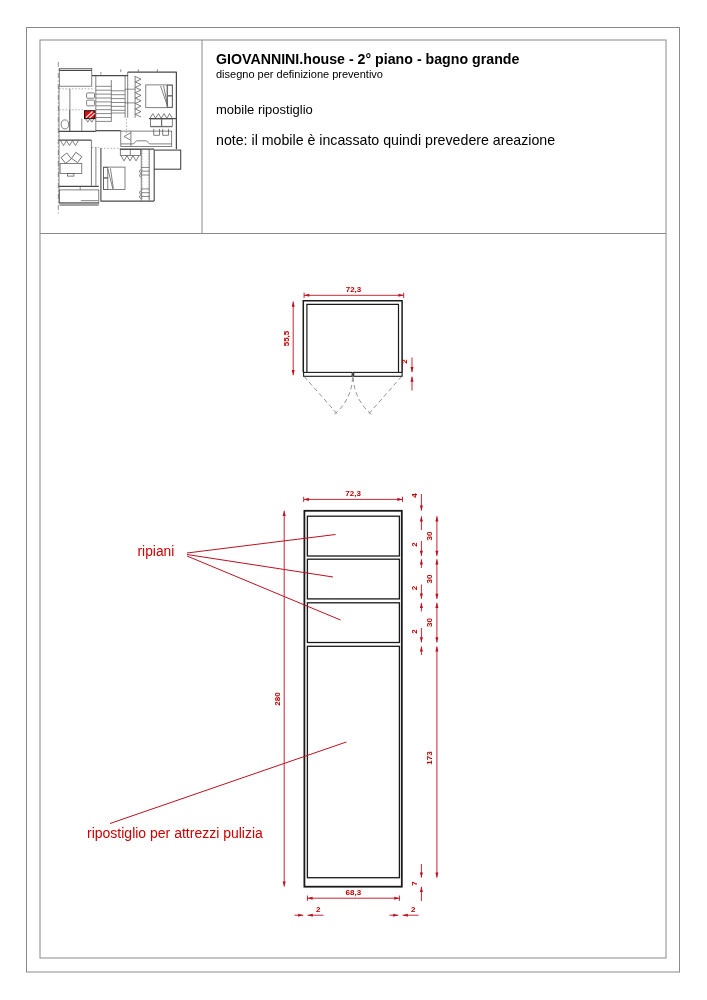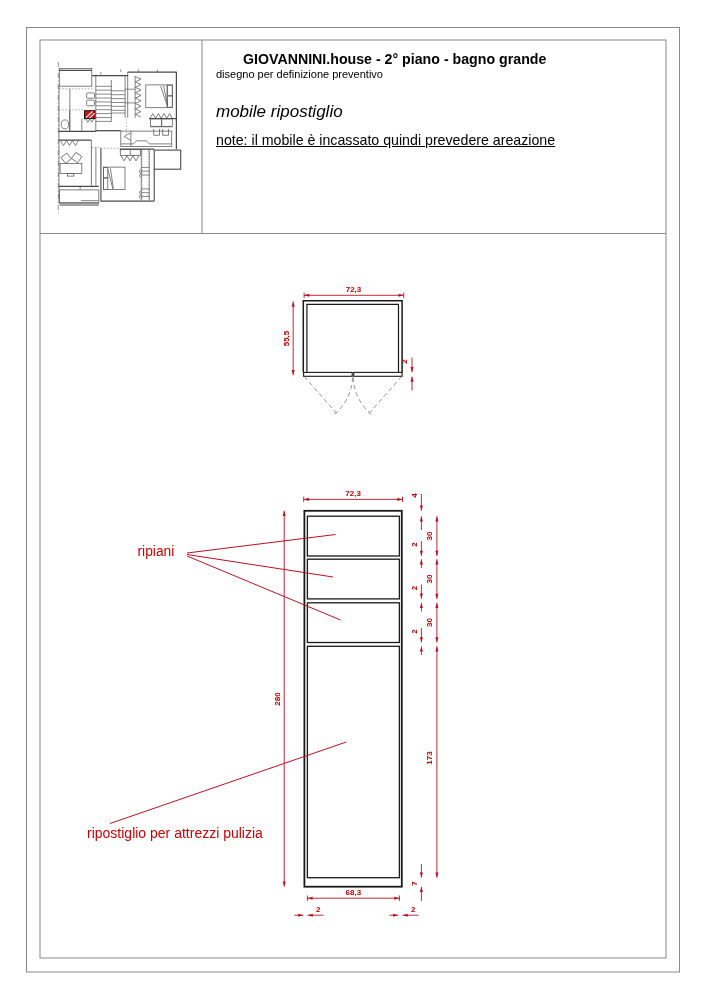"GIOVANNINI.house - 2° piano -" div.t { margin-left: 27px -> none }
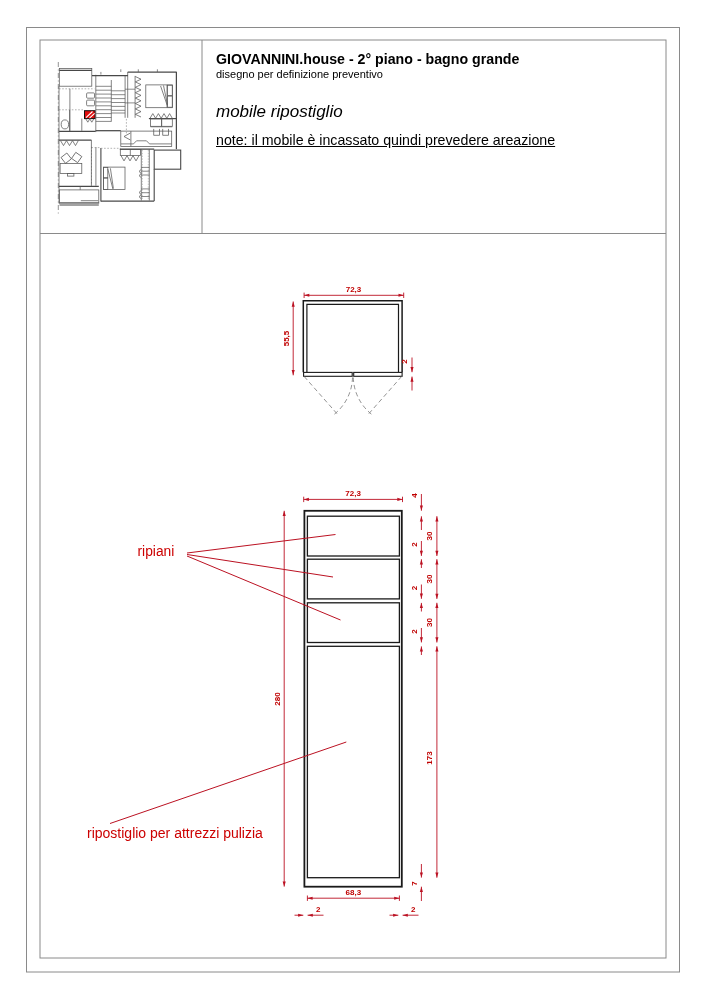"mobile ripostiglio" div.t { font-size: 17px -> 13px; font-style: italic -> none }
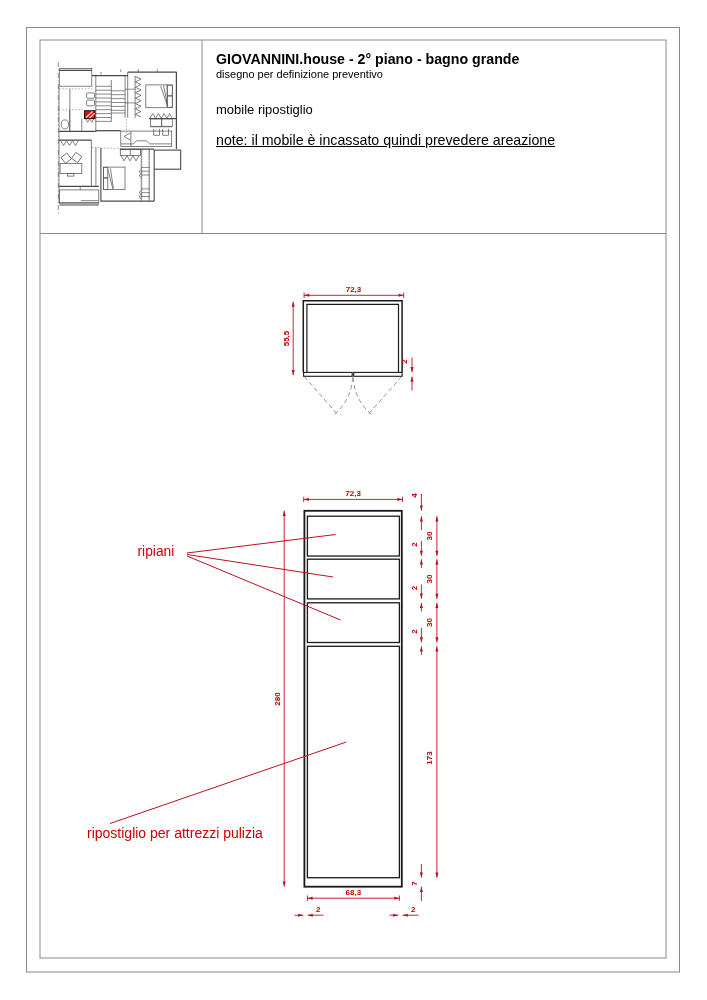"note: il mobile è incassato" div.t { text-decoration: underline -> none }
